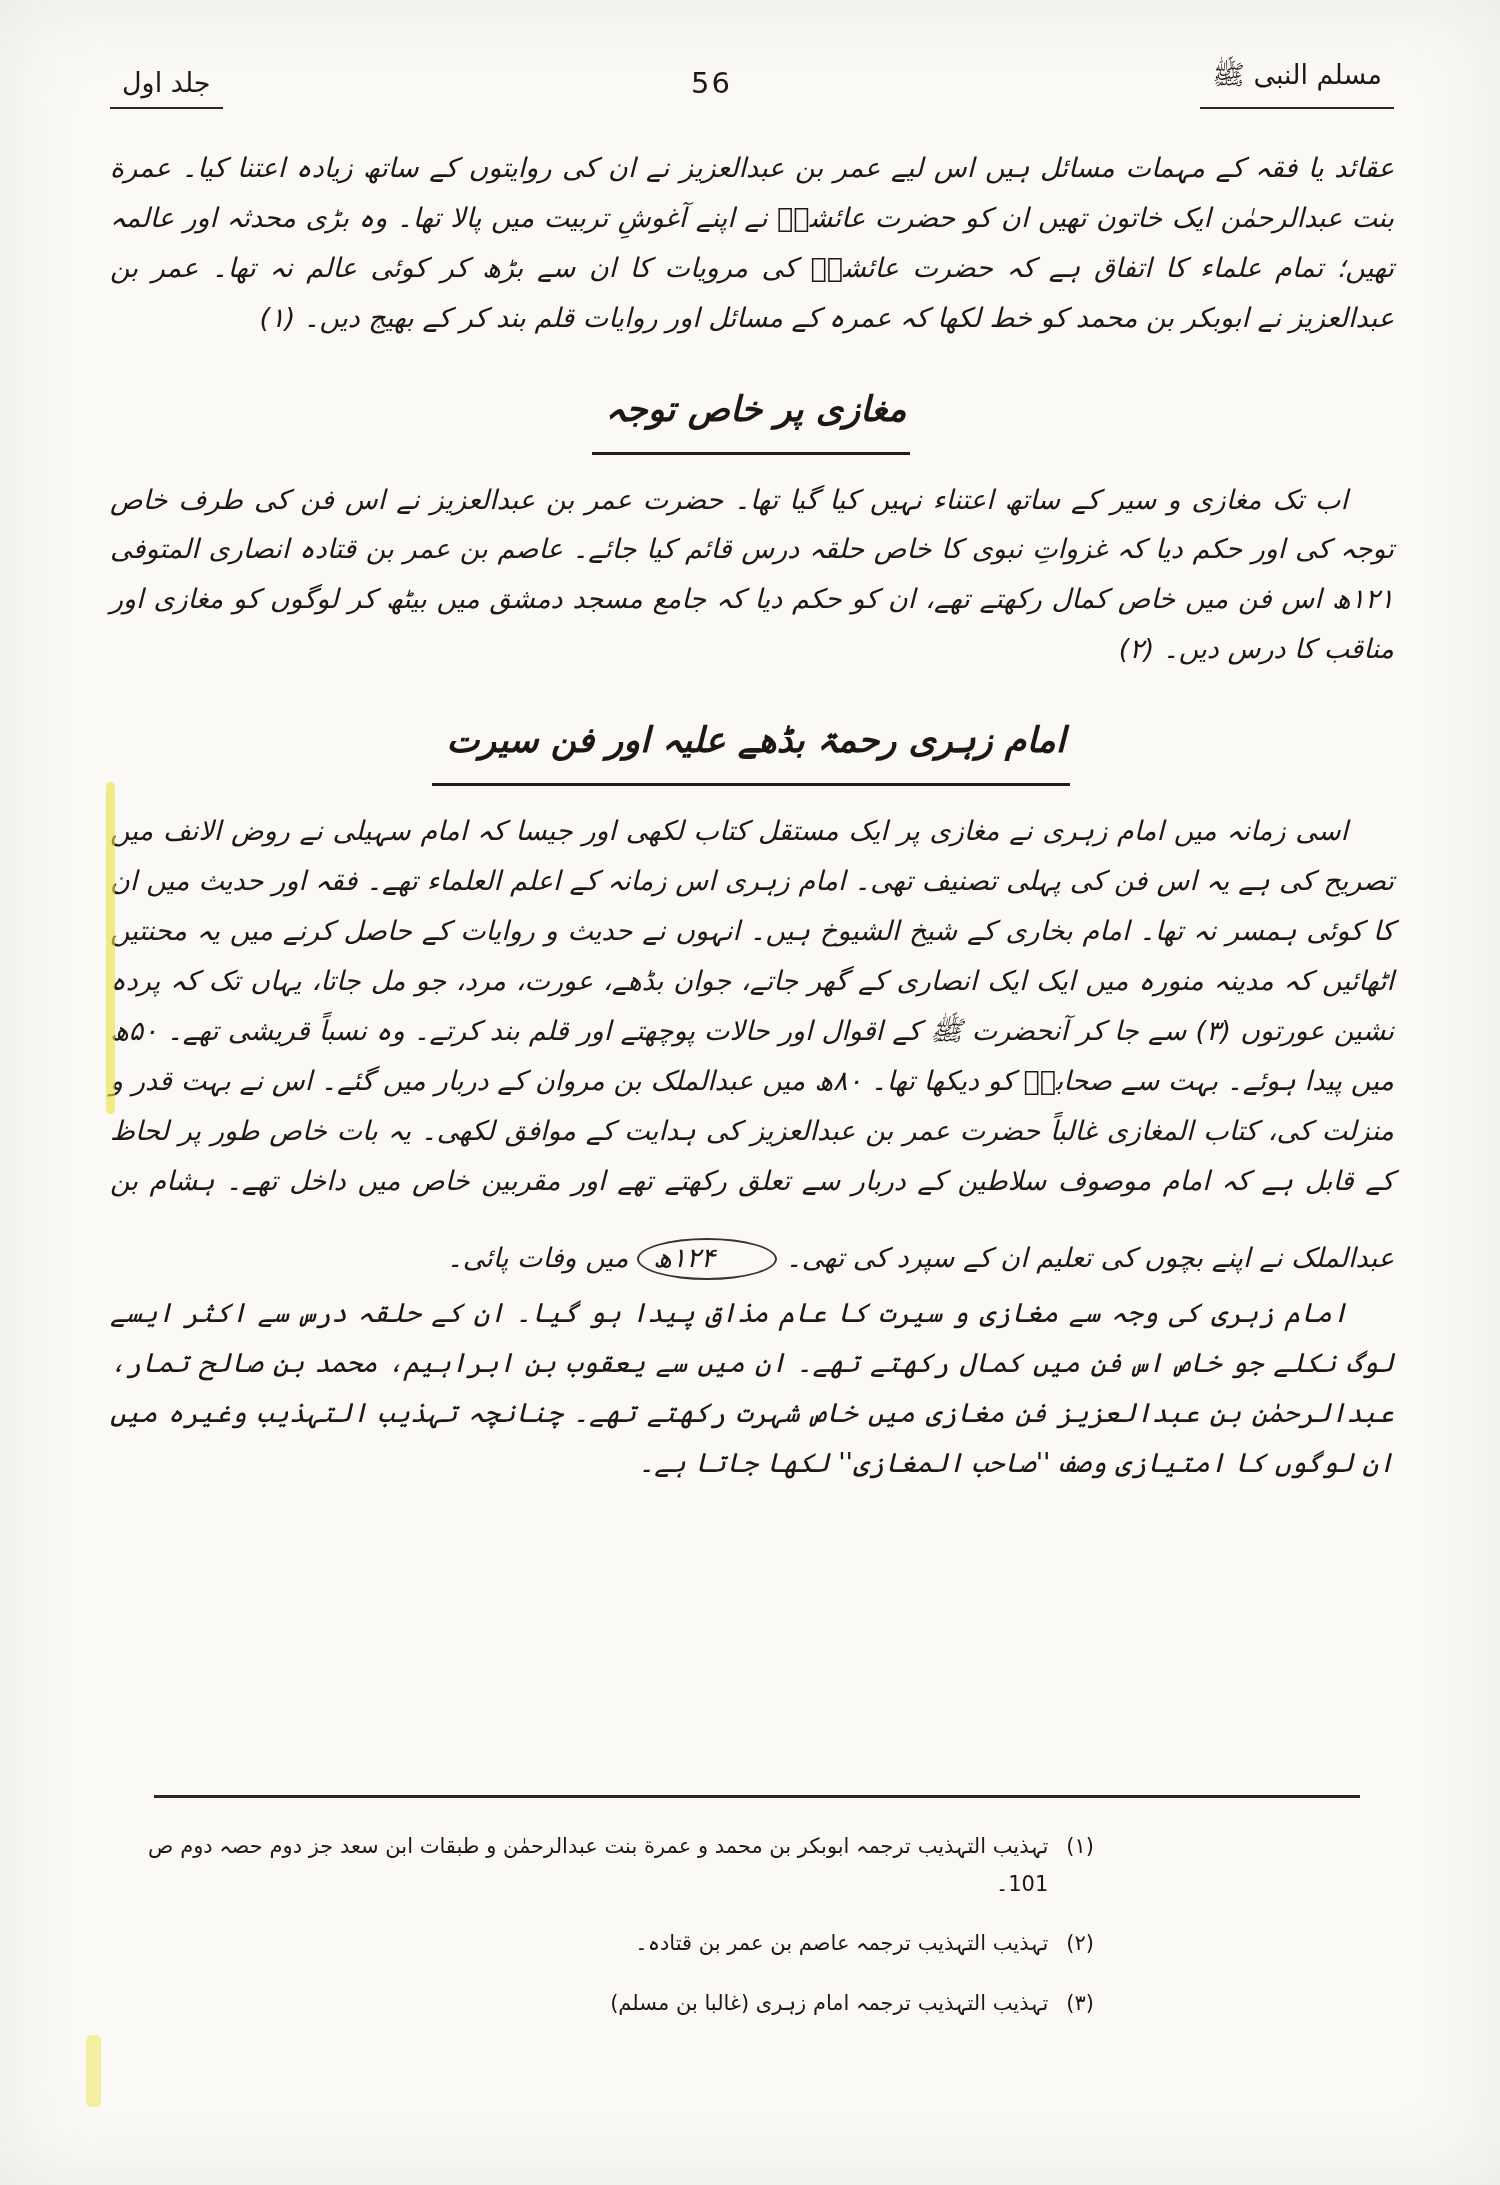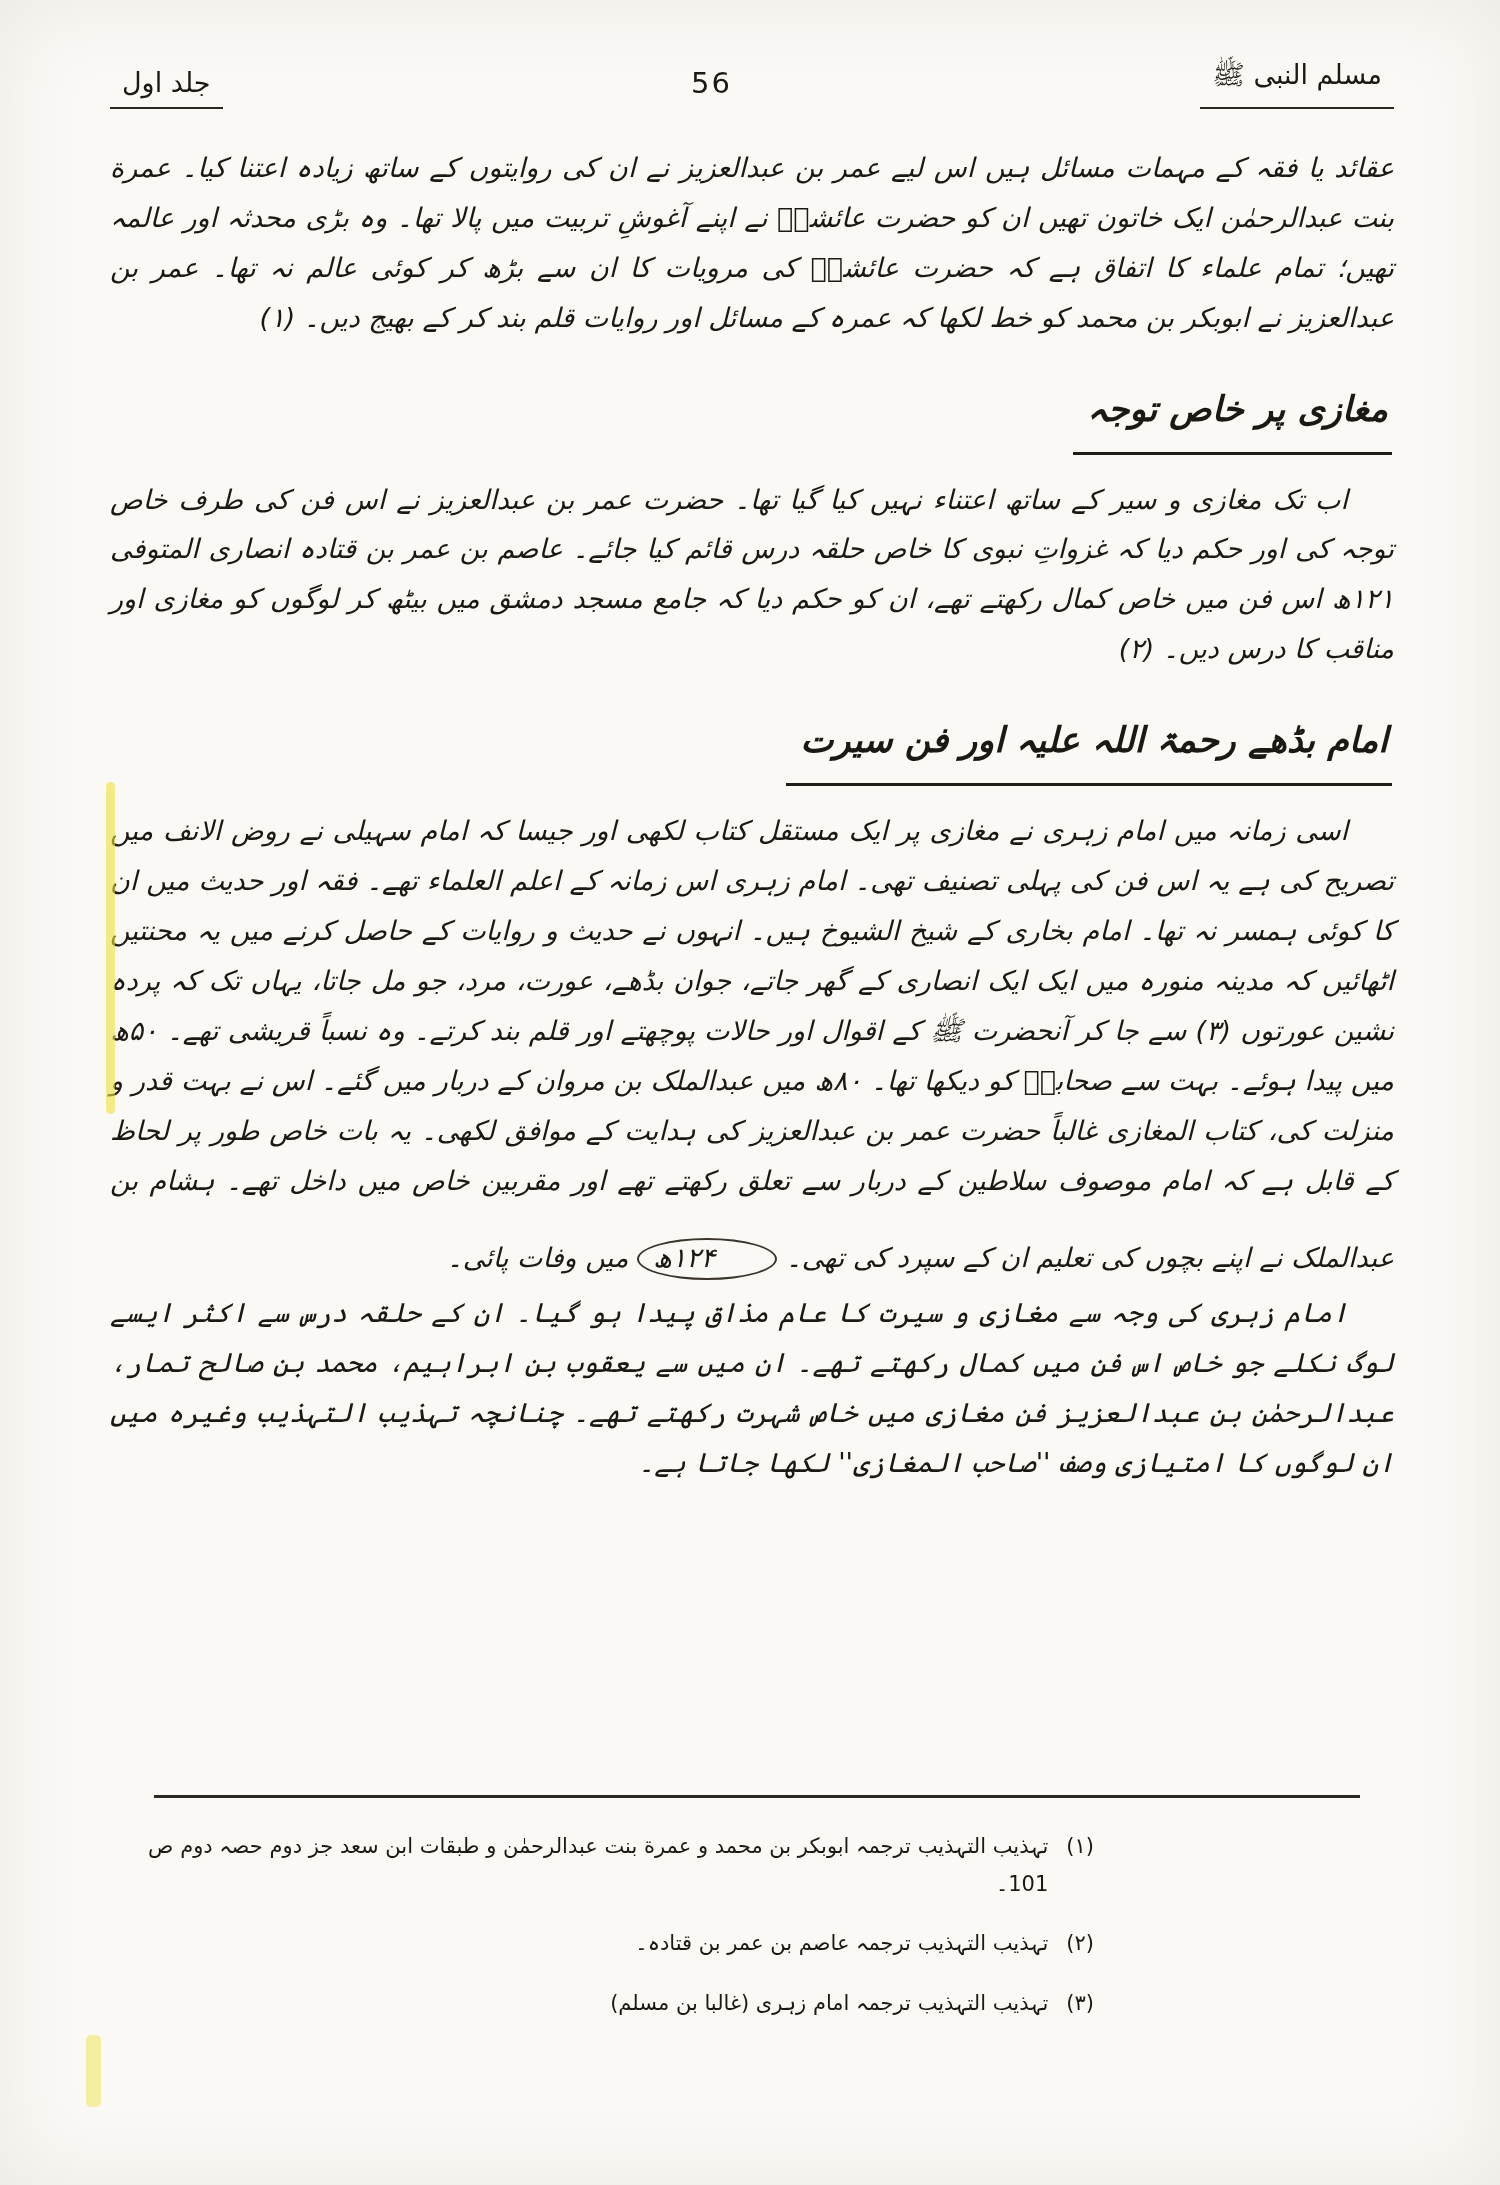"مغازی پر خاص توجہ" .section-heading { text-align: right -> center }
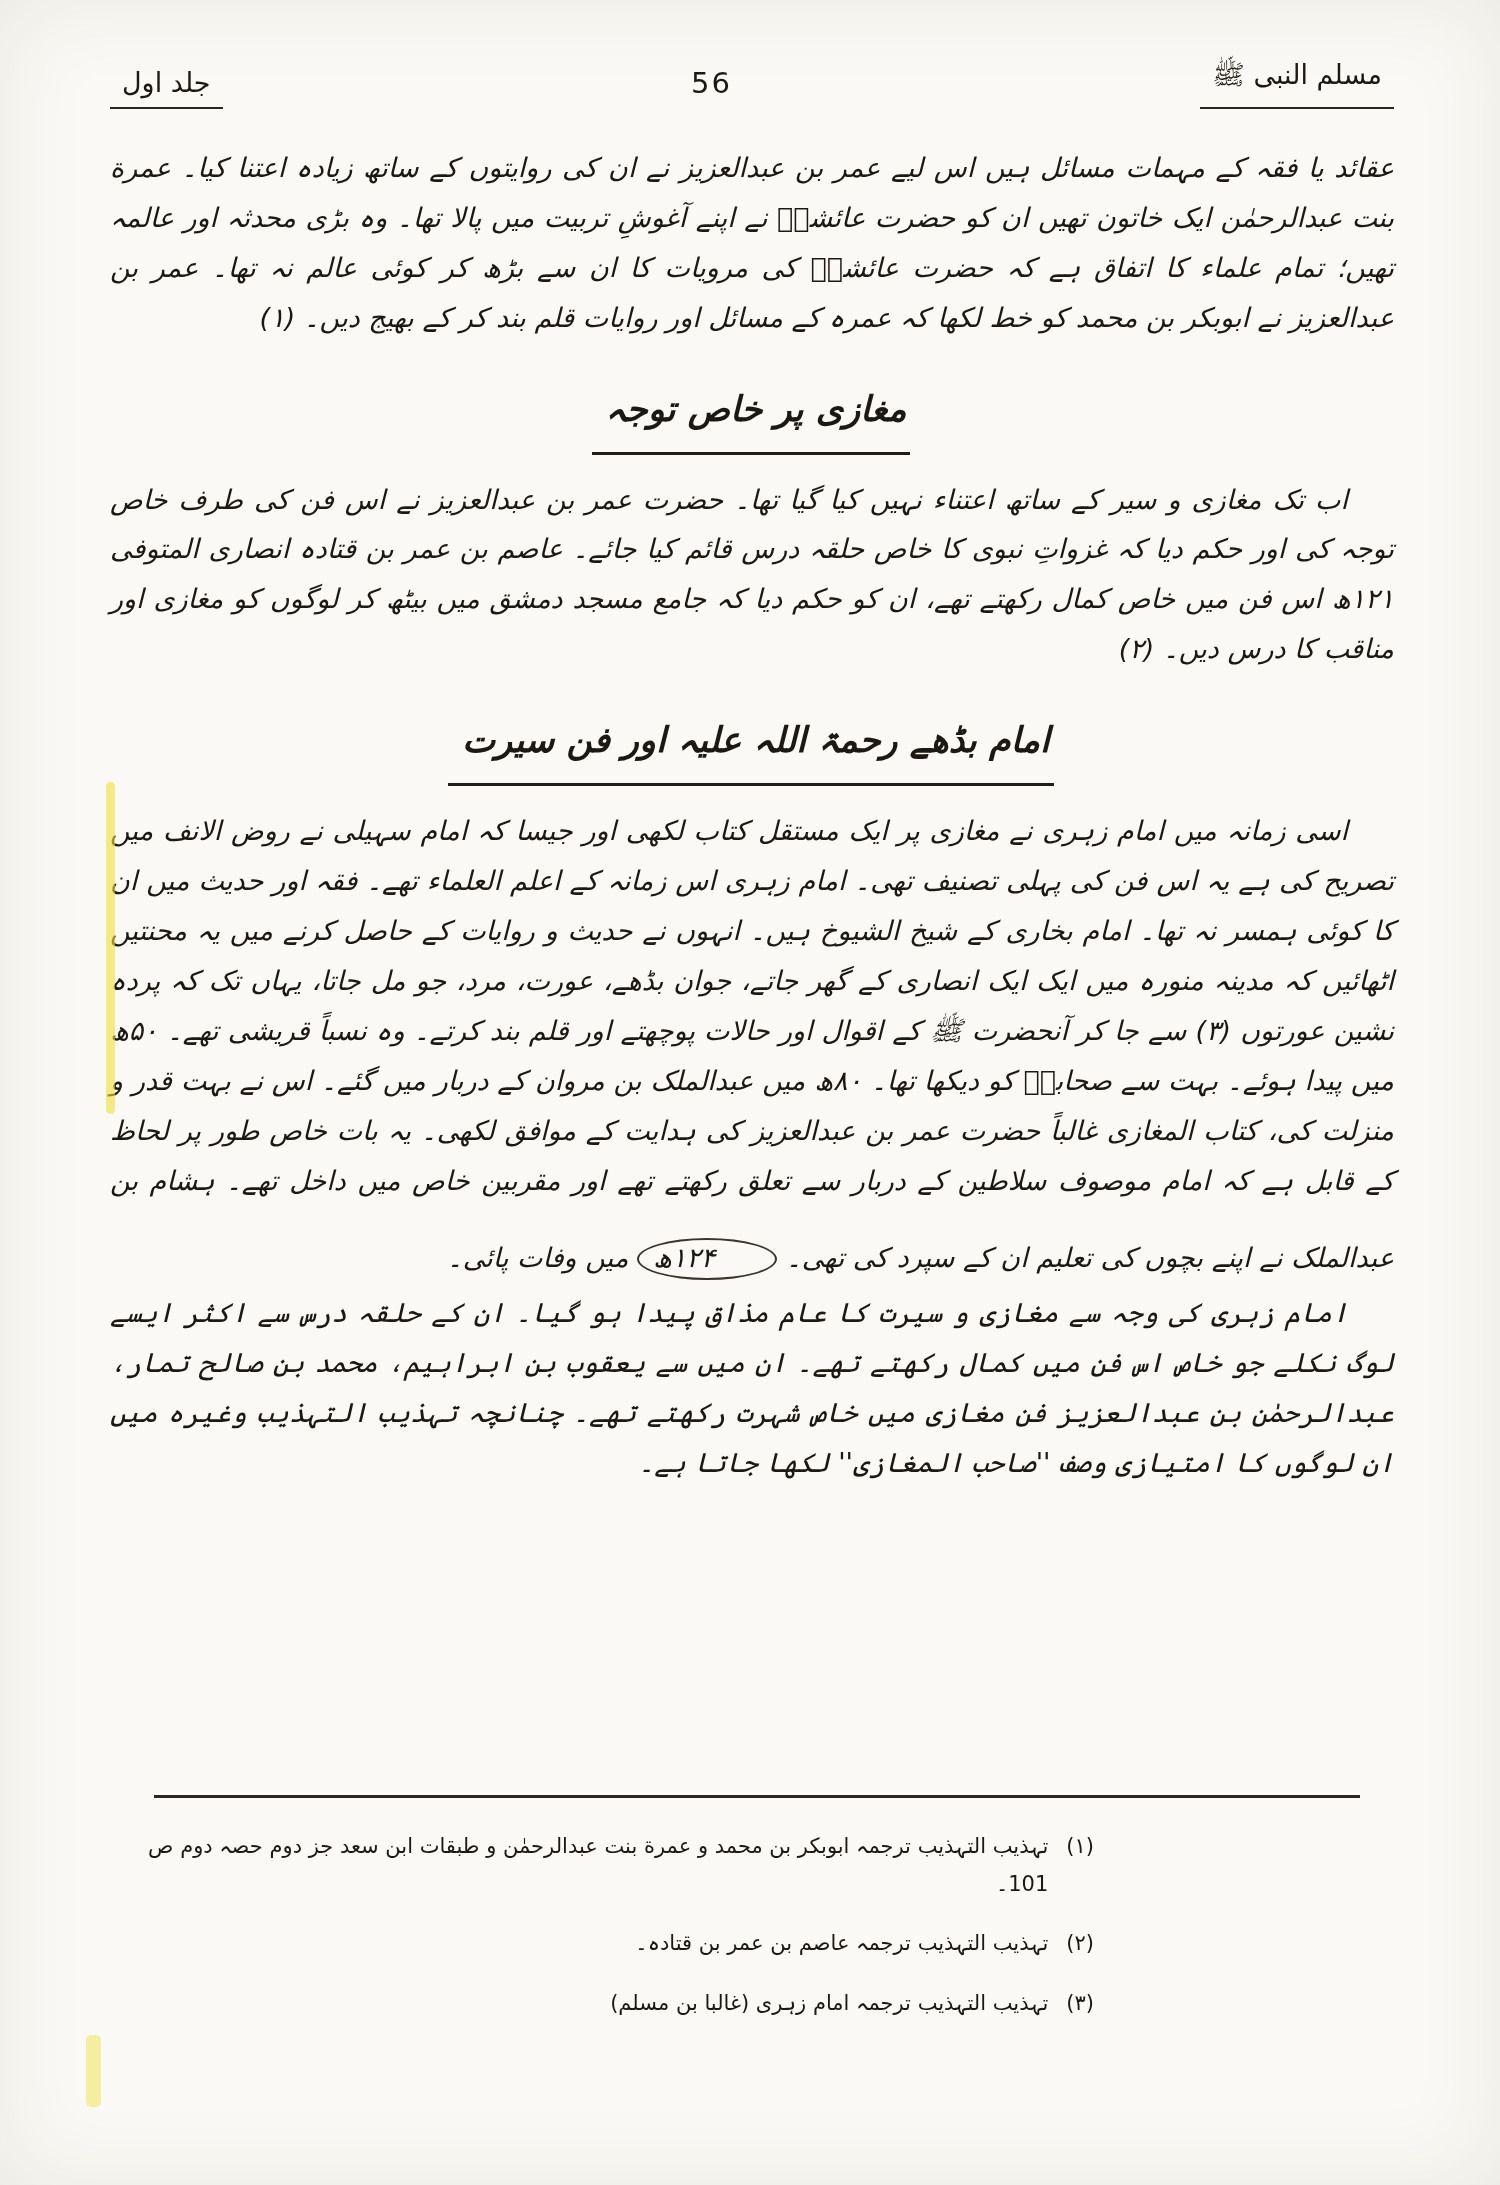"امام بڈھے رحمۃ اللہ علیہ" span.hd { text: بڈھے رحمۃ اللہ -> زہری رحمۃ بڈھے }
